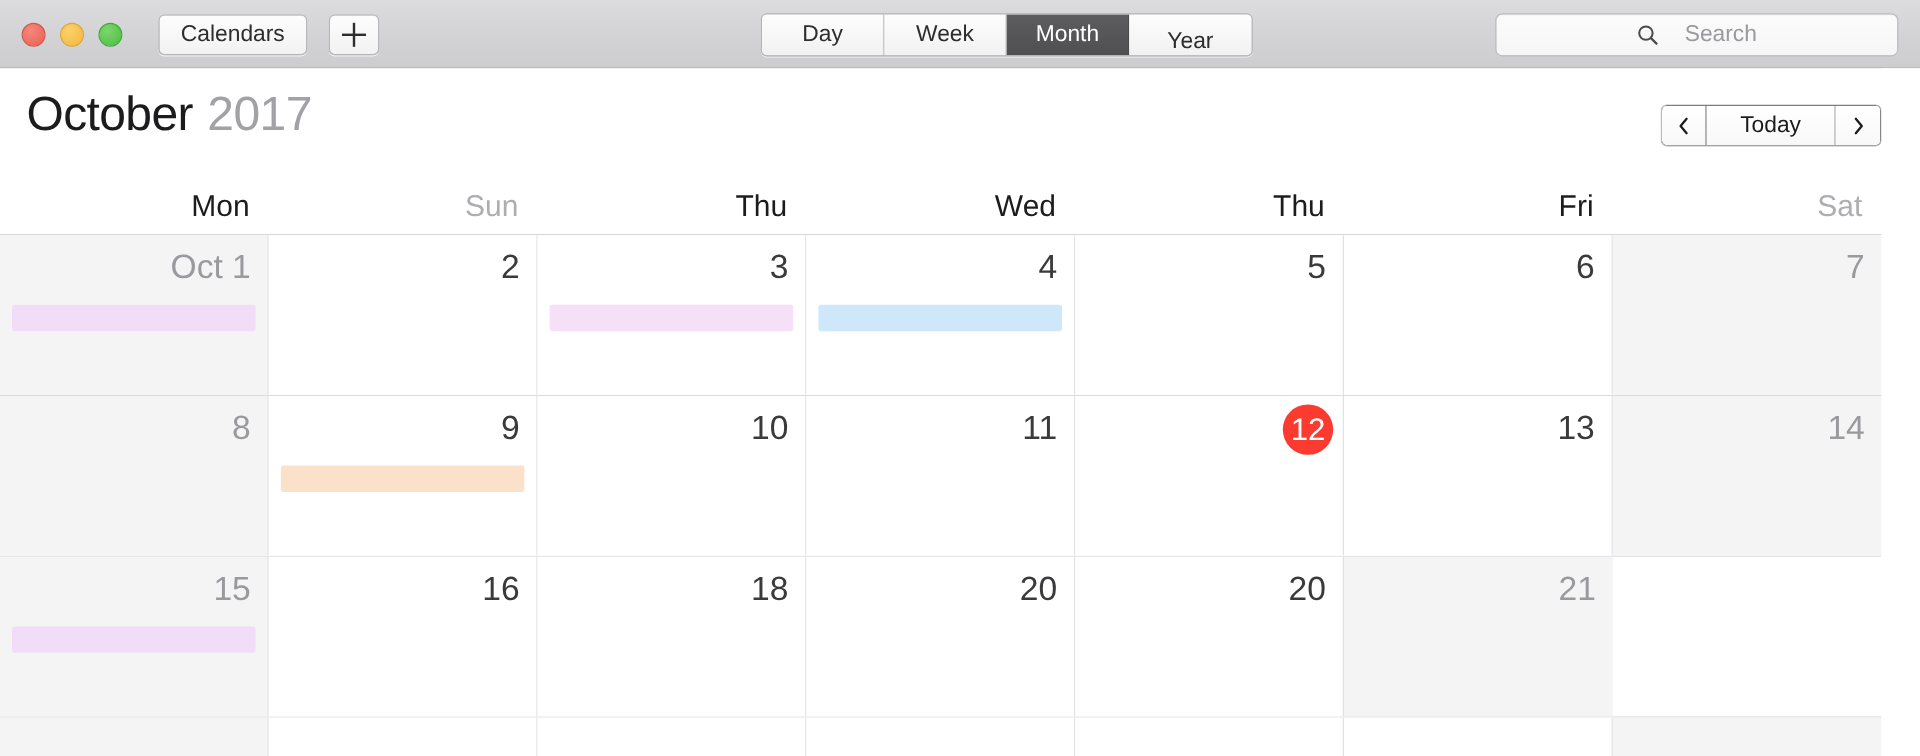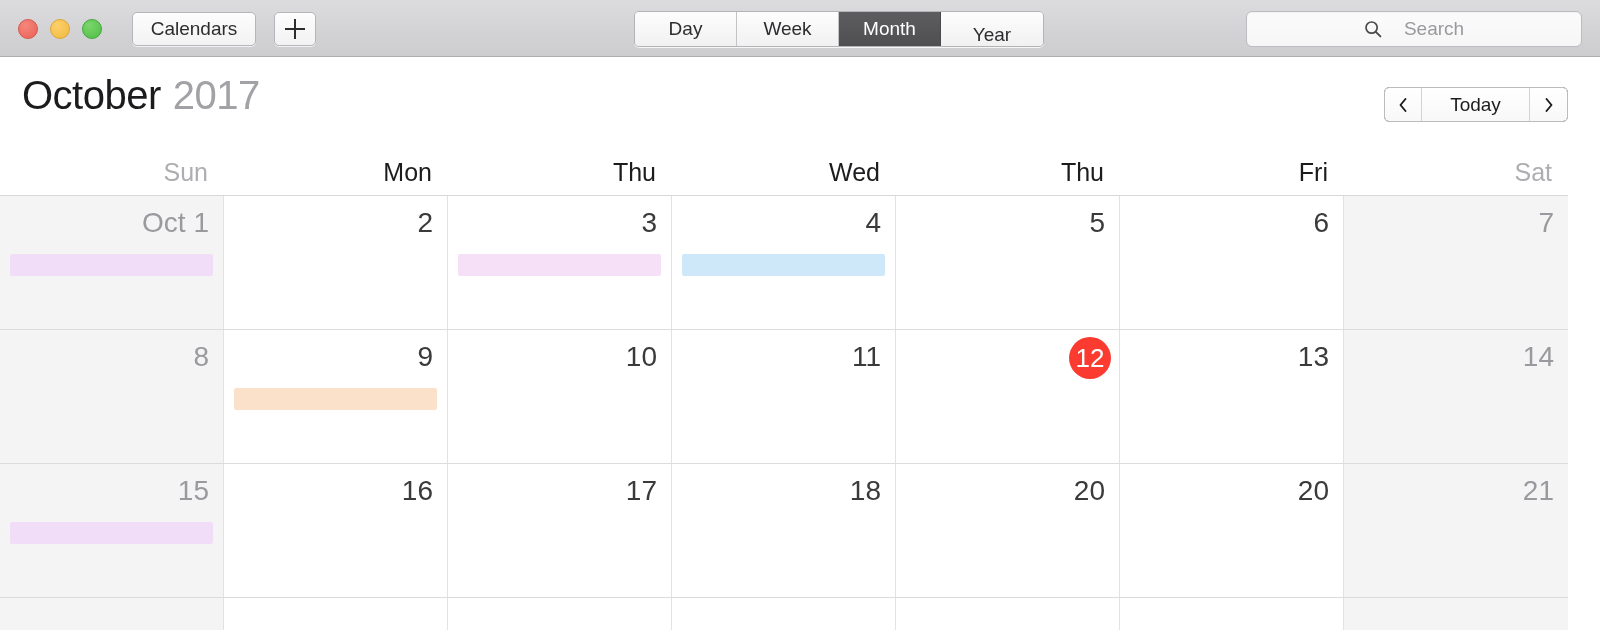"Sun" div.weekday { order: before "Mon" -> after "Mon" }
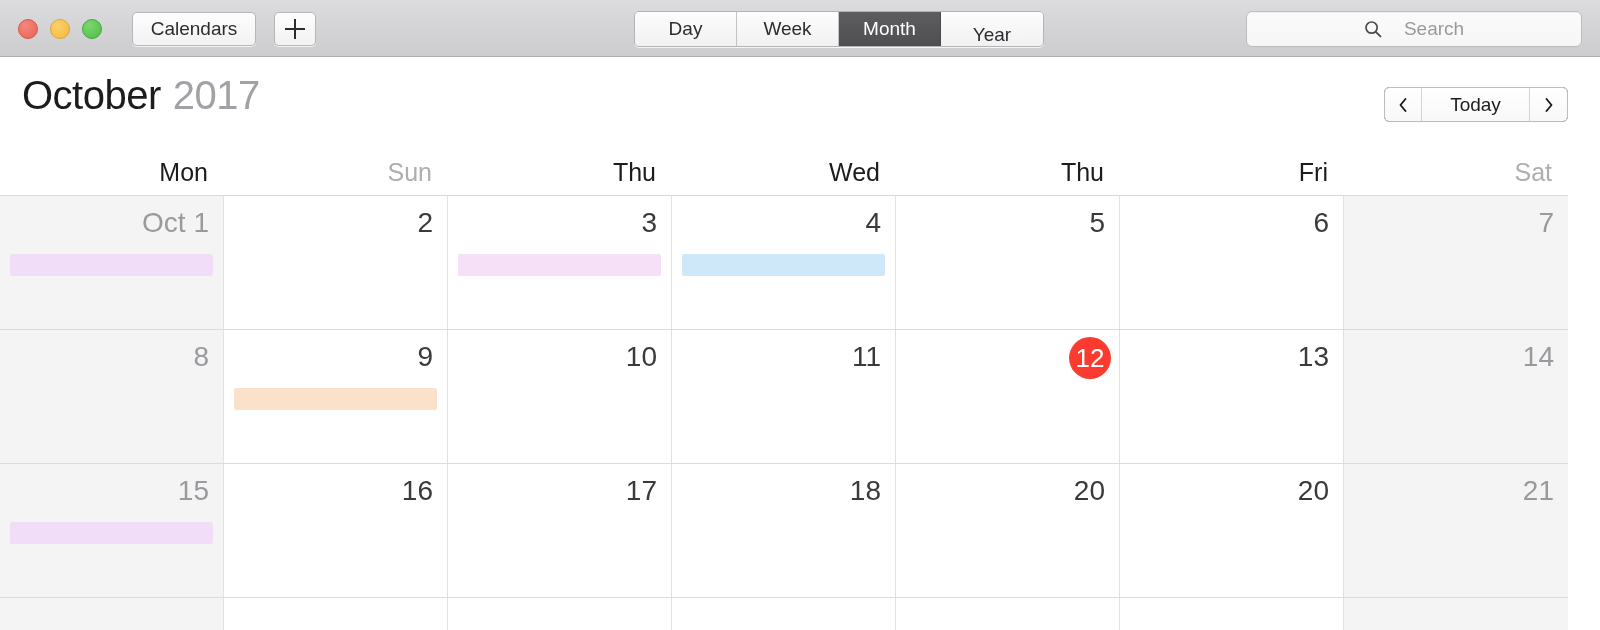"17" div.day-cell { html: <div> <div>17</div> </div> -> none }
